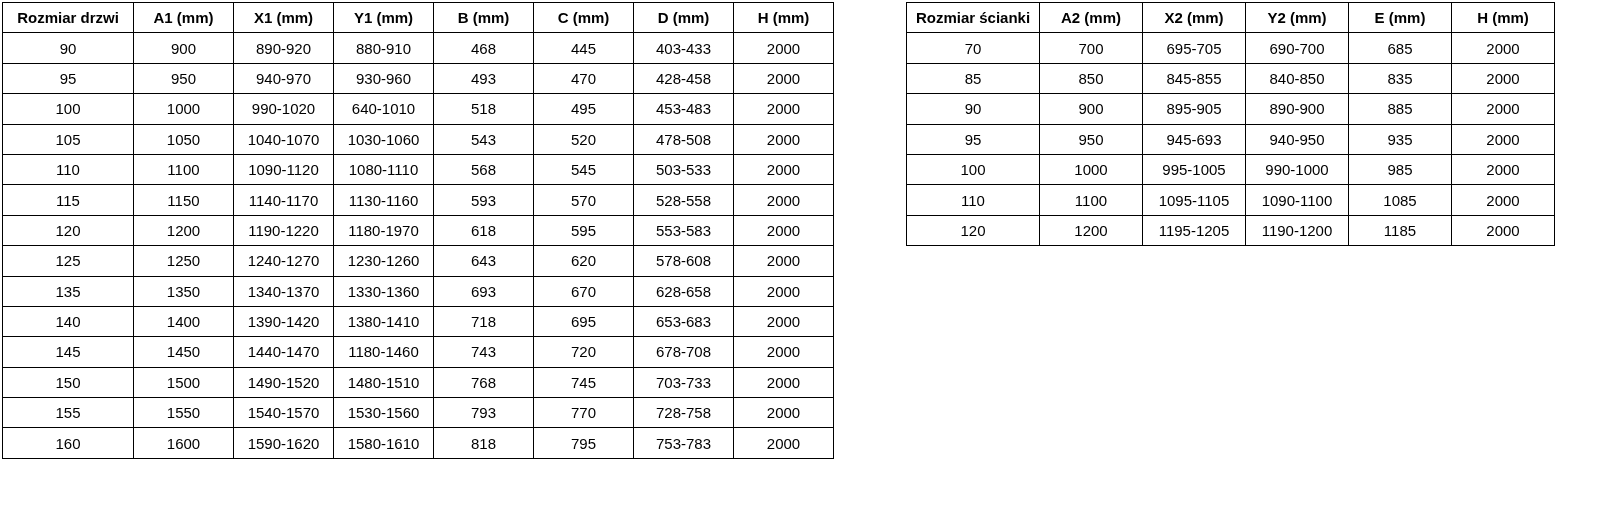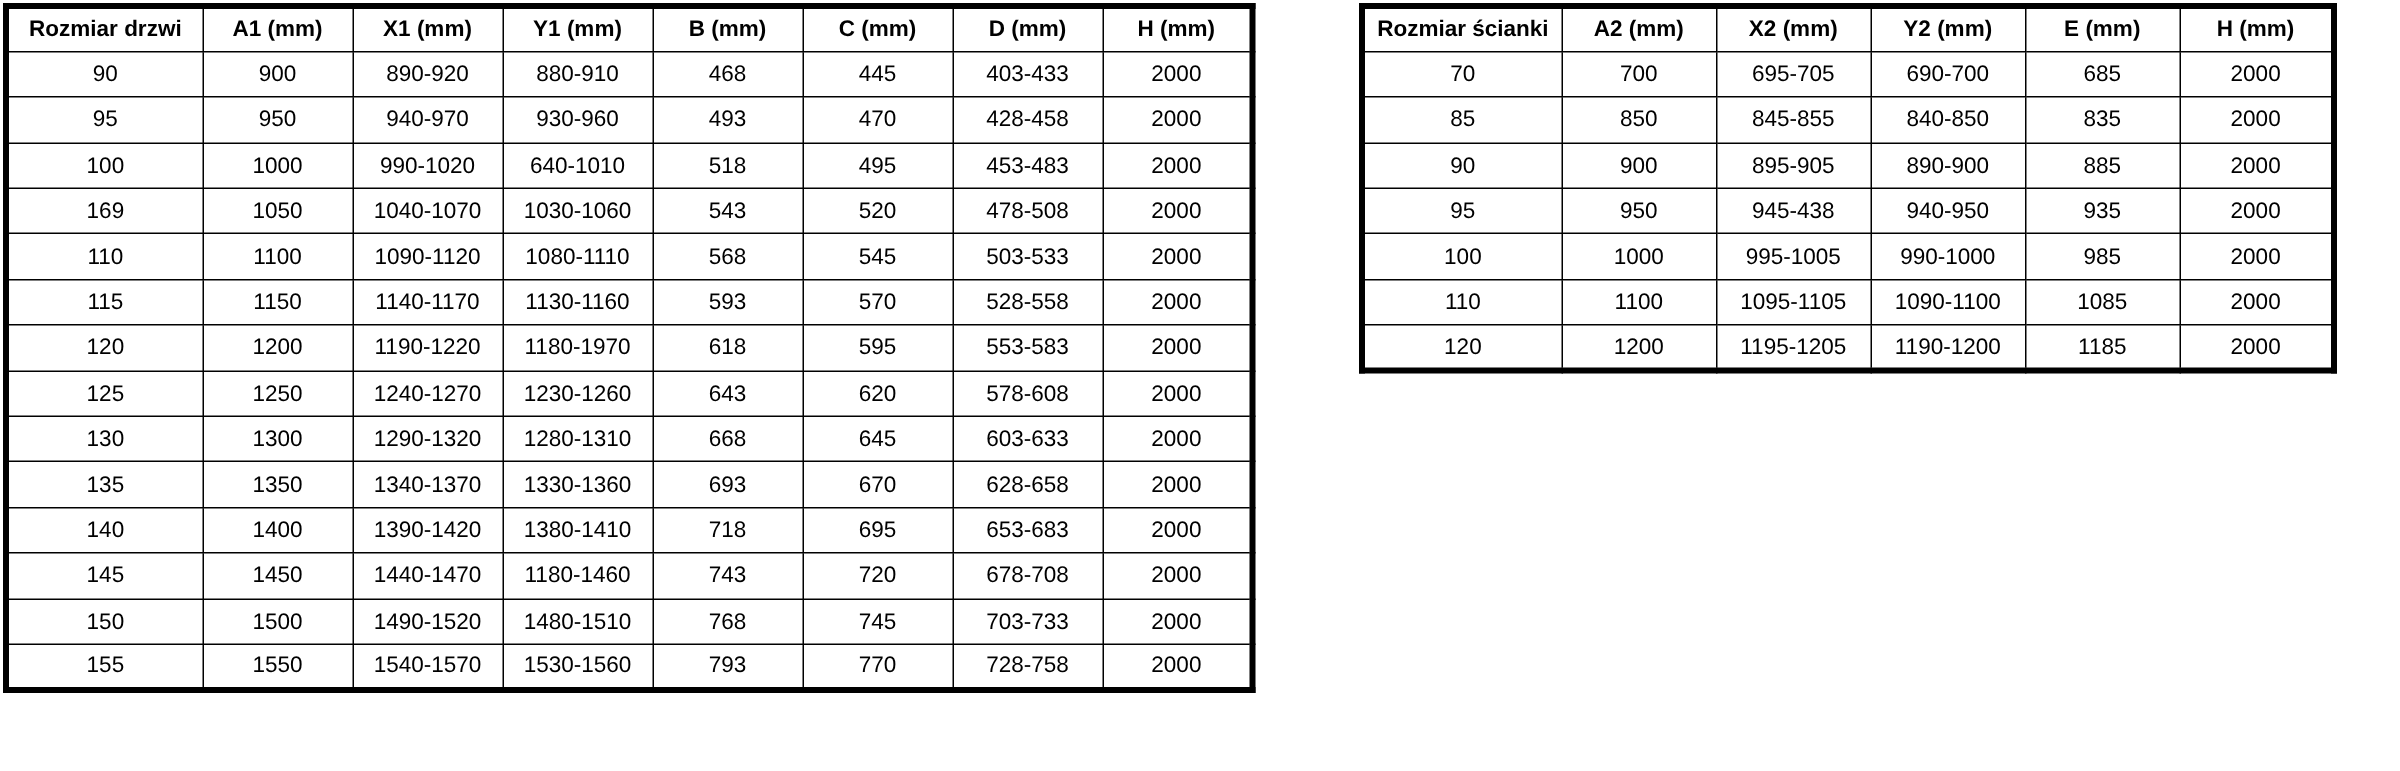"Rozmiar drzwi" table.spec { border: 4px solid #000000 -> 1px solid #000000 }
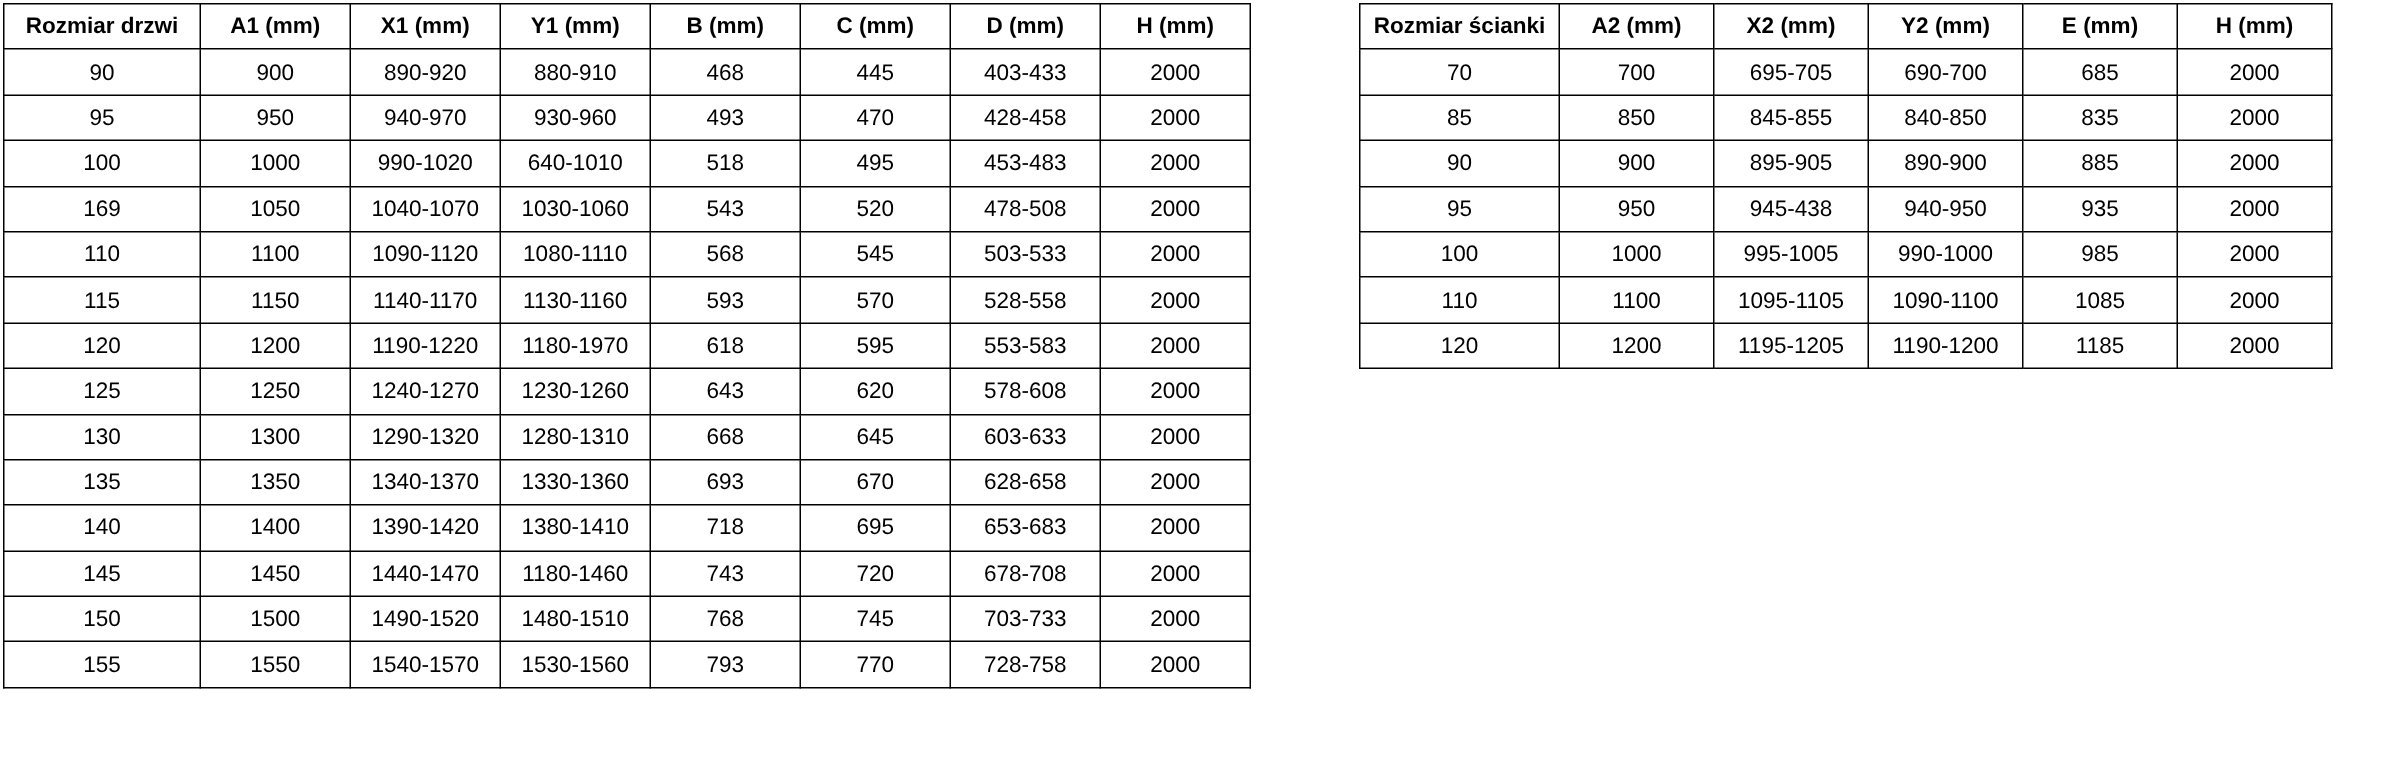"169" td { text: 169 -> 105 }
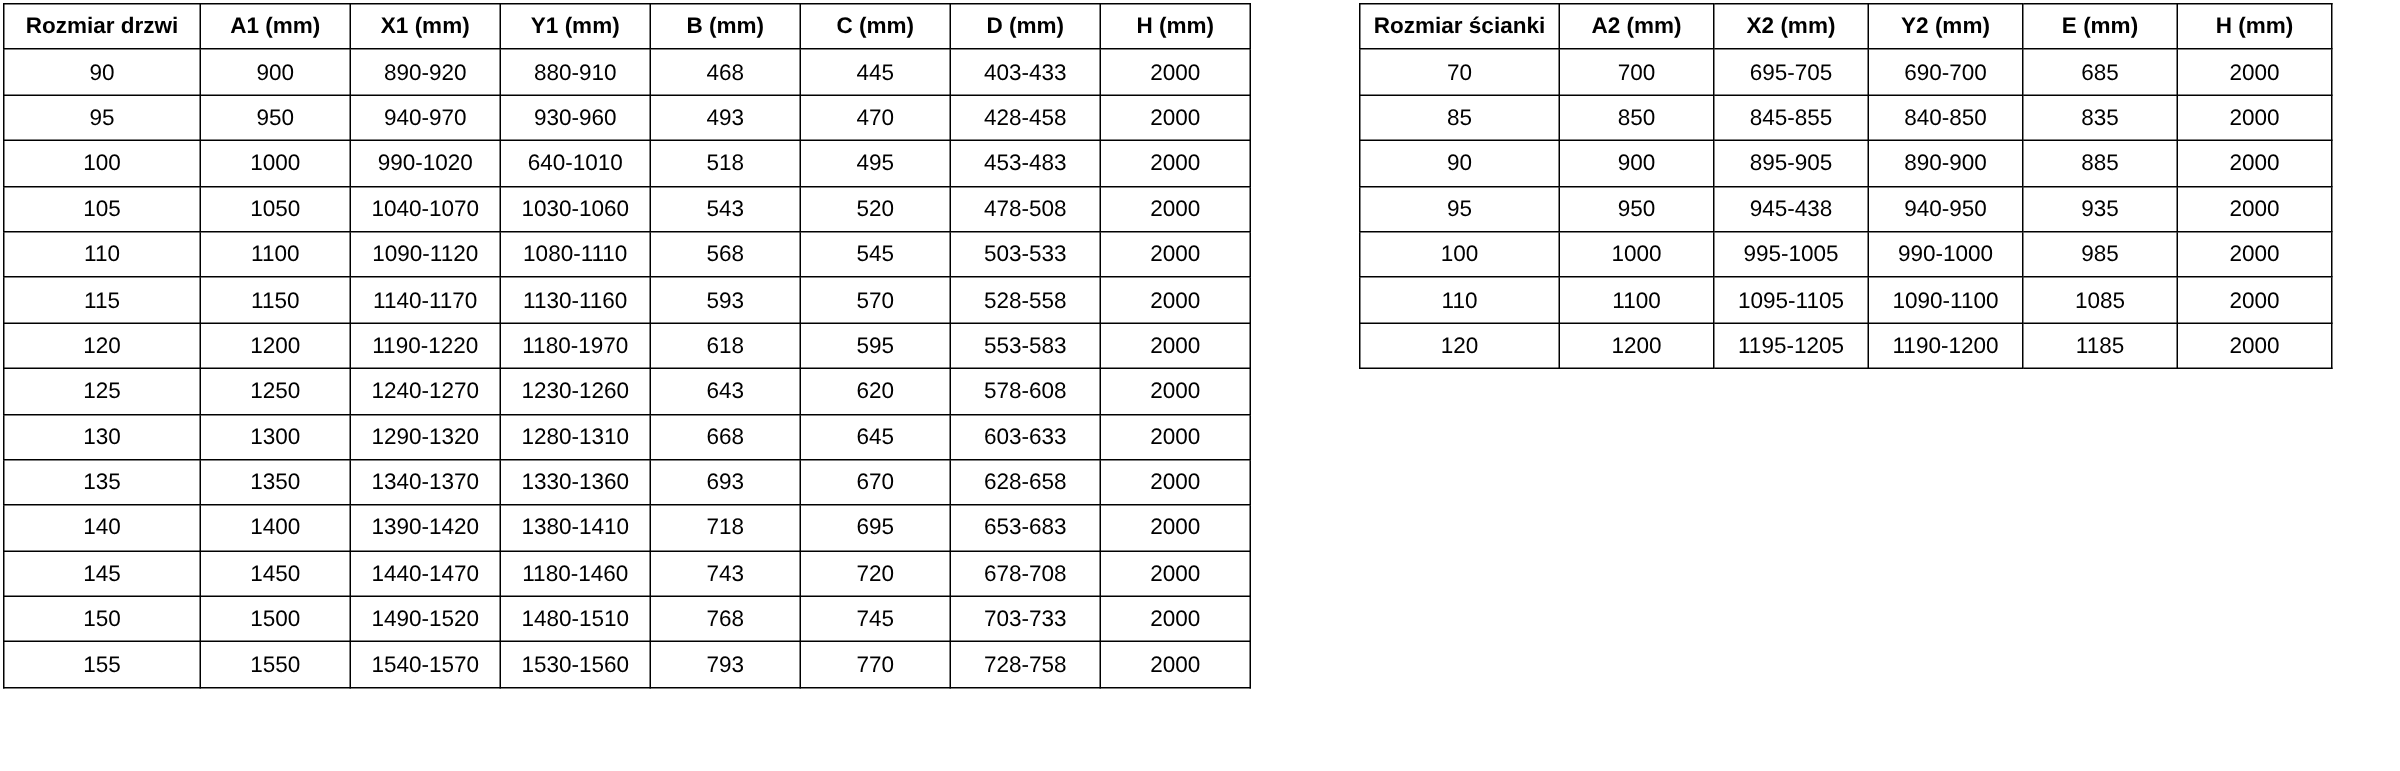"945-438" td { text: 945-438 -> 945-693 }
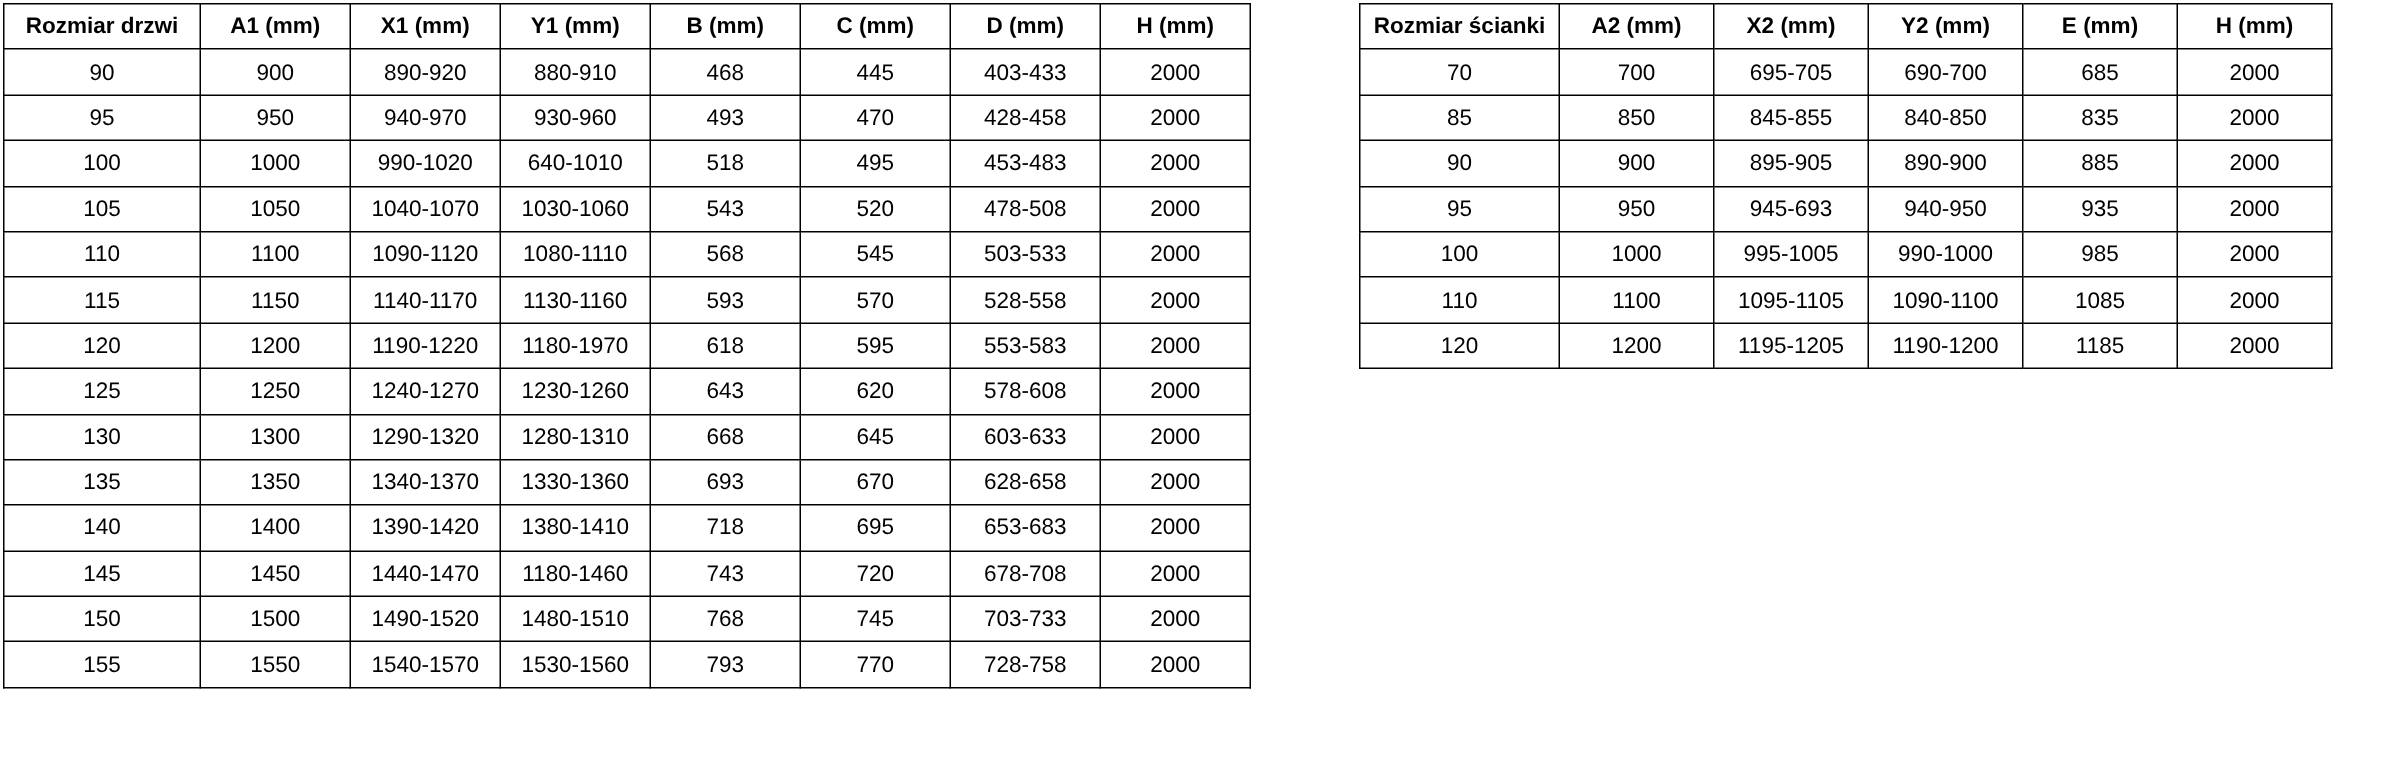"130" tr { html: <tr> <td>130</td> <td>1300</td> <td>1290-1320</td> <td>1280-1310</td> <td>668</td> <td>645</td> <td>603-633</td> <td>2000</td> </tr> -> none }
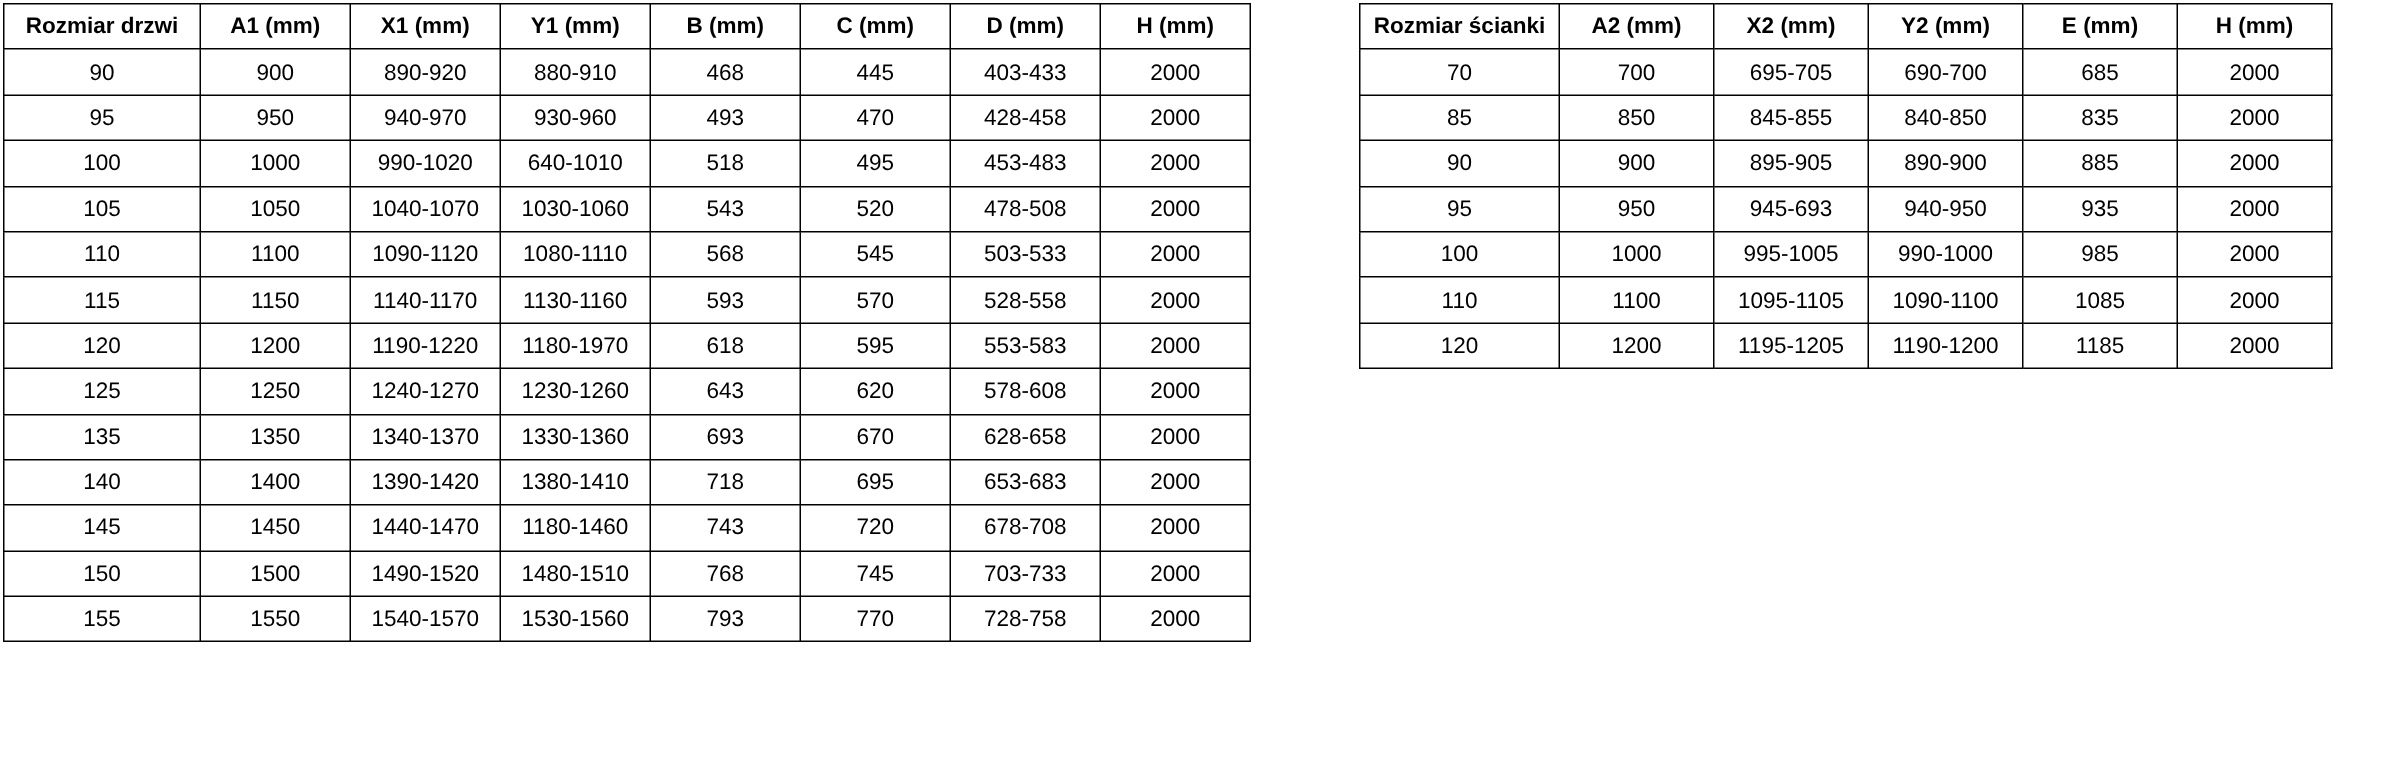"160" tr { html: none -> <tr> <td>160</td> <td>1600</td> <td>1590-1620</td> <td>1580-1610</td> <td>818</td> <td>795</td> <td>753-783</td> <td>2000</td> </tr> }
